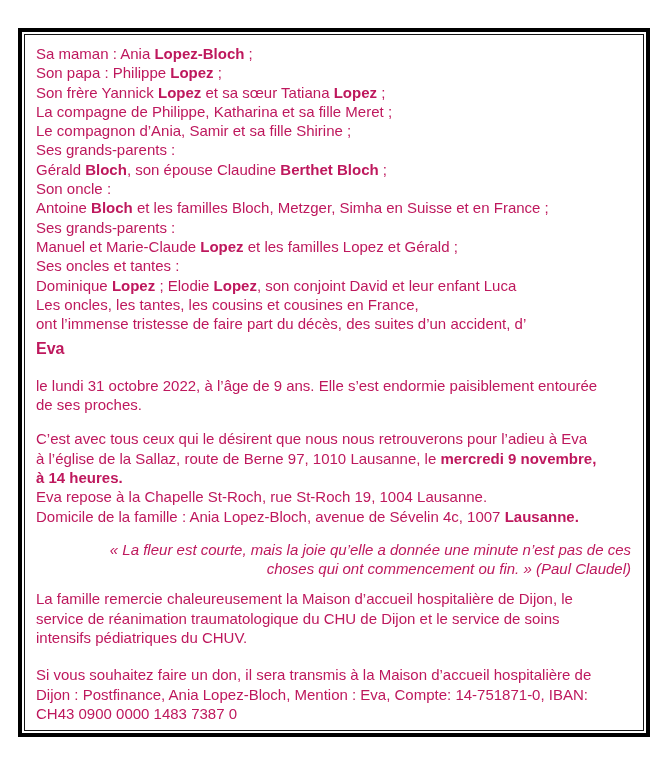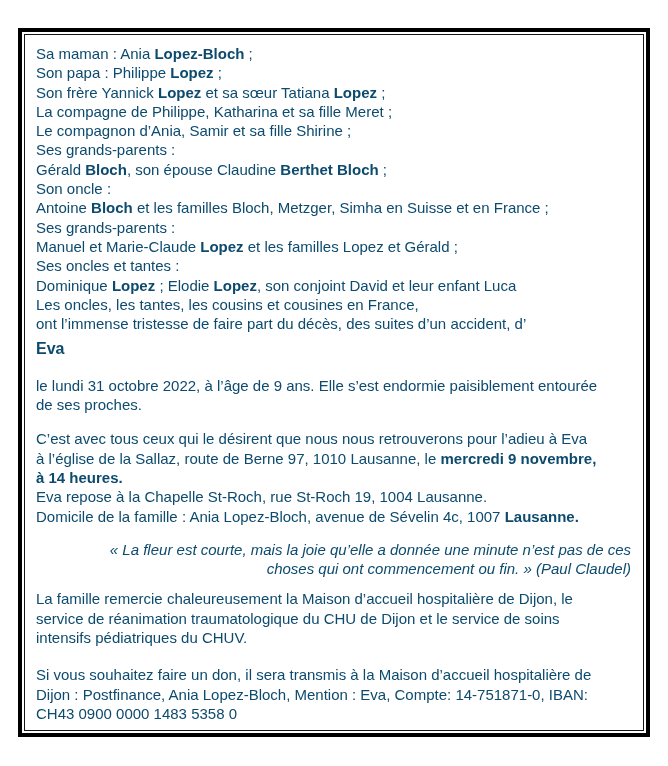"Sa maman : Ania Lopez-Bloch" .line { color: #0c4a6e -> #be185d }
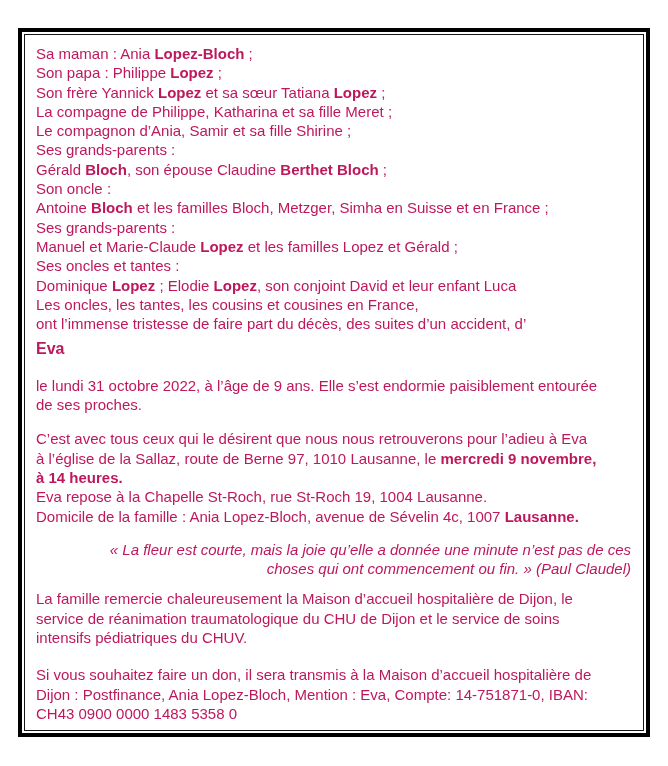"CH43 0900 0000 1483 5358" span { text: 5358 -> 7387 }
